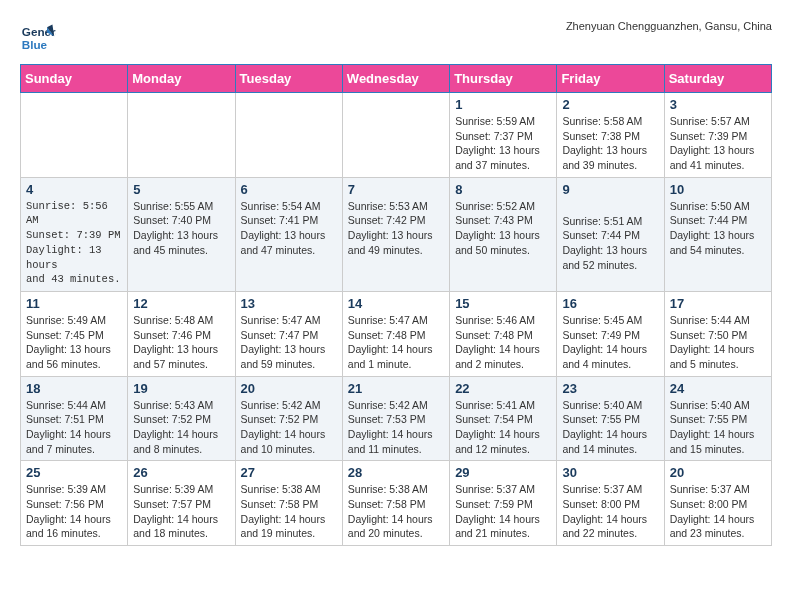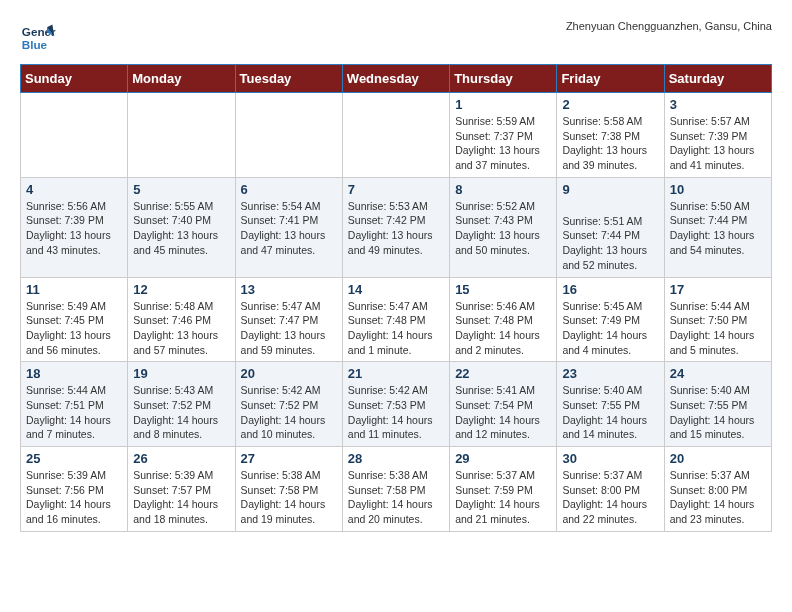"Sunday" .calendar-table th { background: #7f1d1d -> #ec4899 }
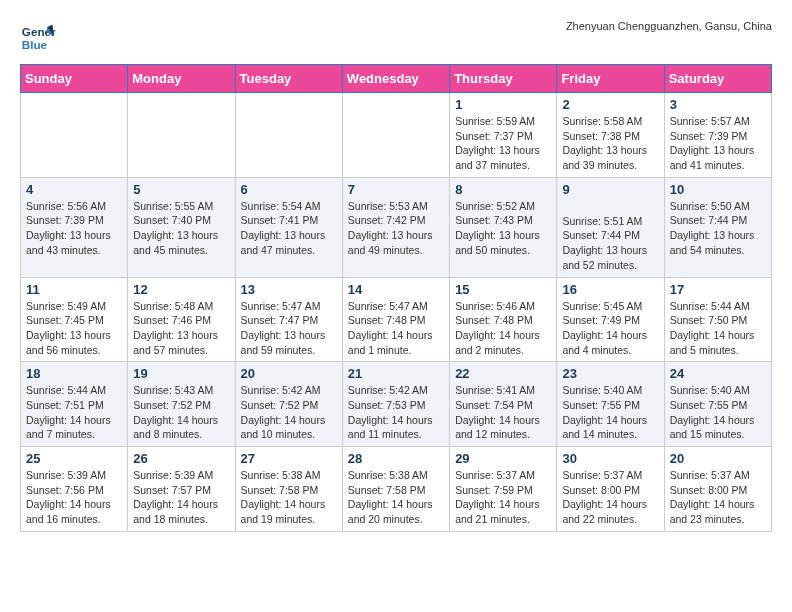"Sunrise: 5:56 AM" div.day-info { font-family: none -> Liberation Mono, monospace }
